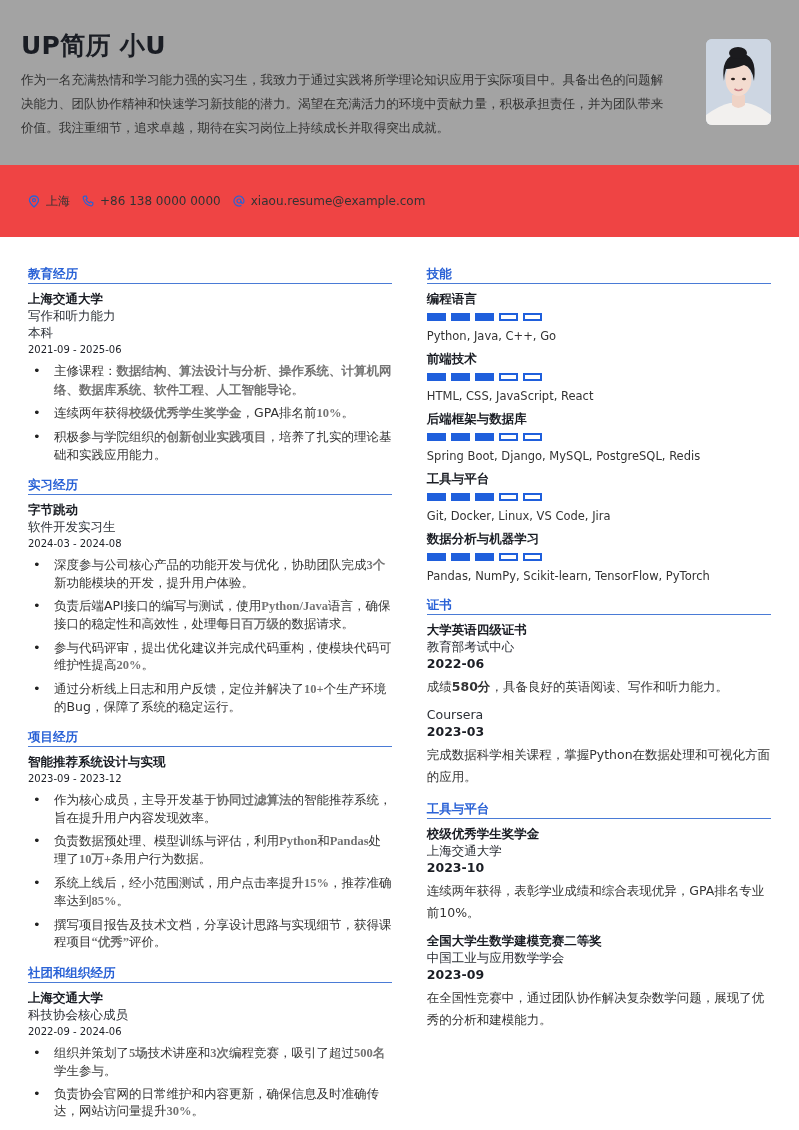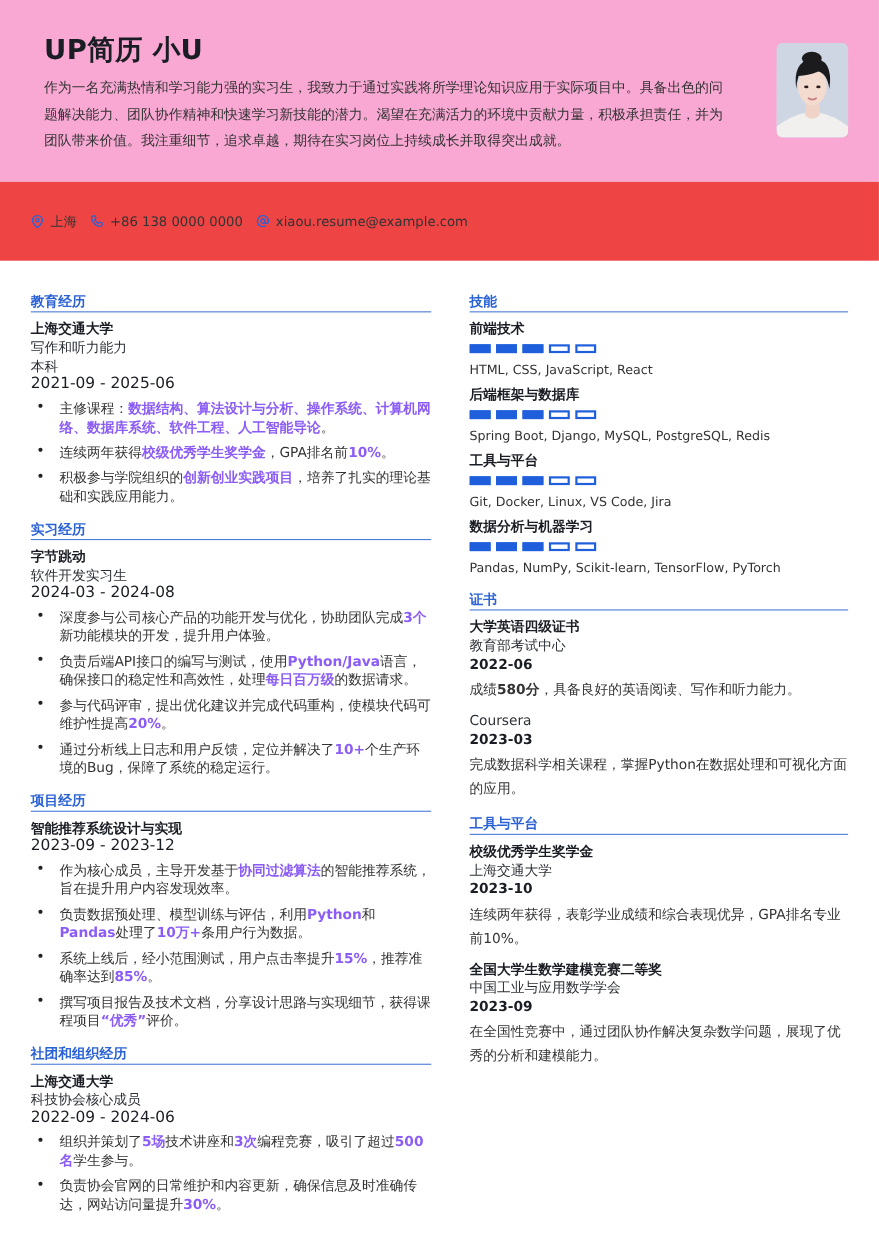"UP简历 小U" .header-top { background: #f9a8d4 -> #a3a3a3; padding: 30px 130px 0 40px -> 30px 130px 0 21px }
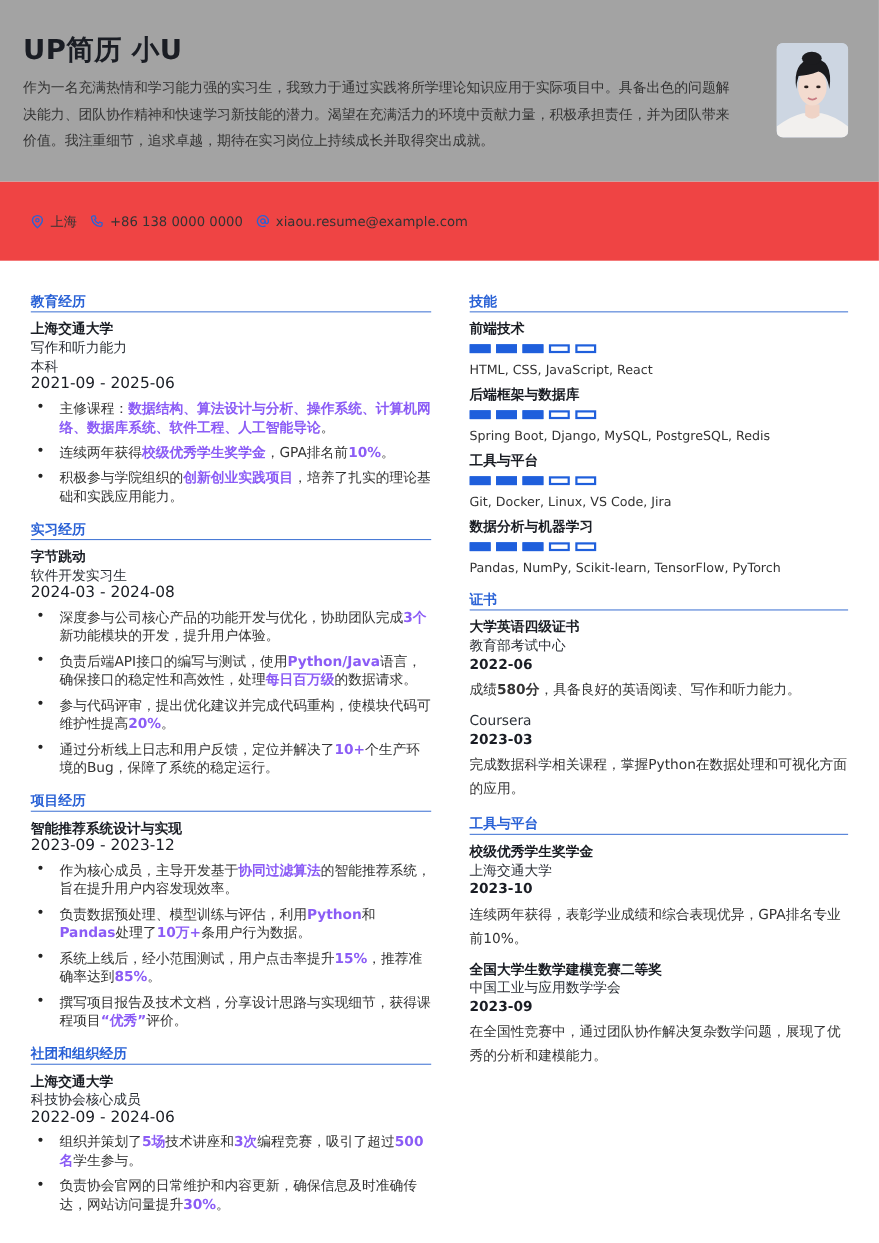"编程语言" div { html: none -> <div> <div>编程语言</div> <div> <div></div> <div></div> <div></div> <div></div> <div></div> </div> <div>Python, Java, C++, Go</div> </div> }
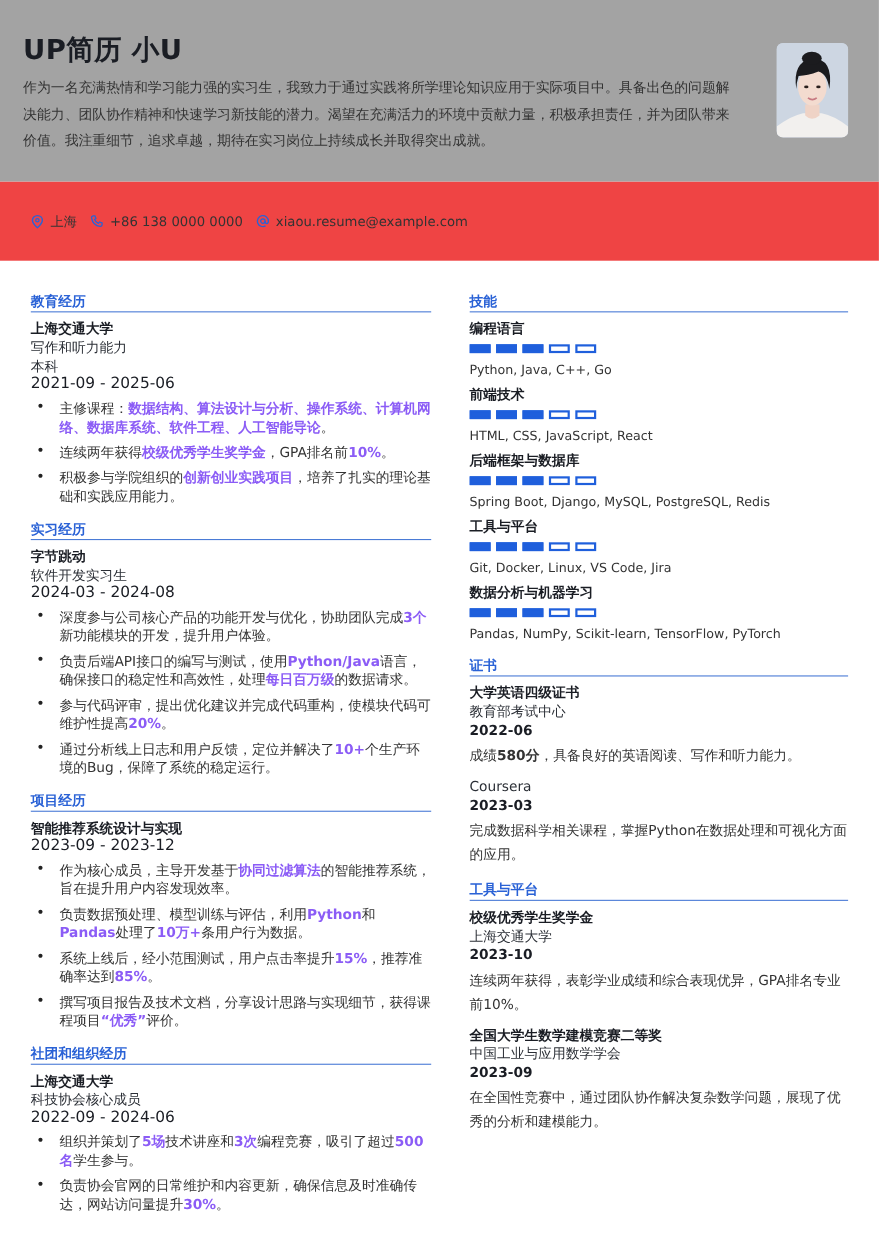"2021-09 - 2025-06" .entry-date { font-size: 14px -> 10px }
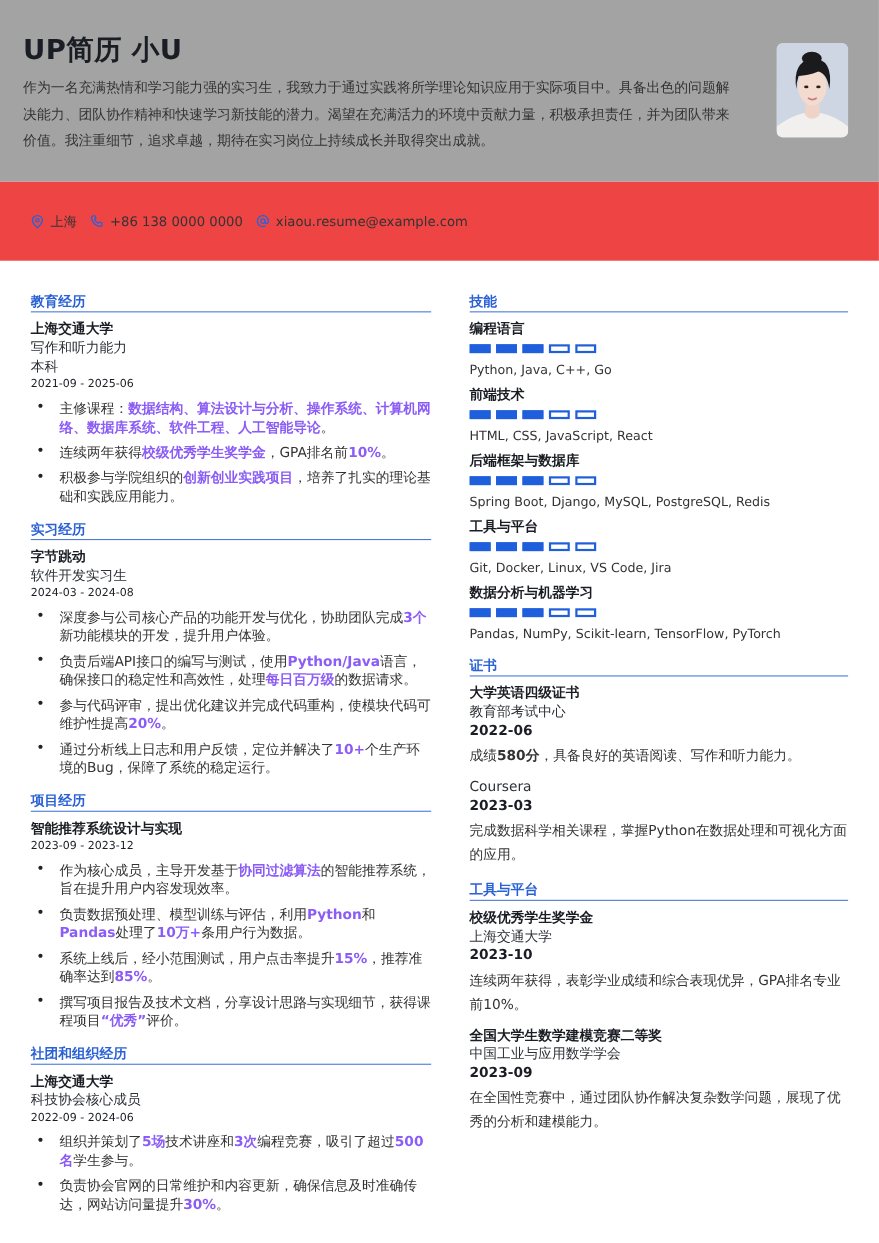"数据结构、算法设计与分析、操作系统、计算机网络、数据库系统、软件工程、人工智能导" .bullets b { color: #8b5cf6 -> #737373; font-family: none -> Liberation Serif, serif }
